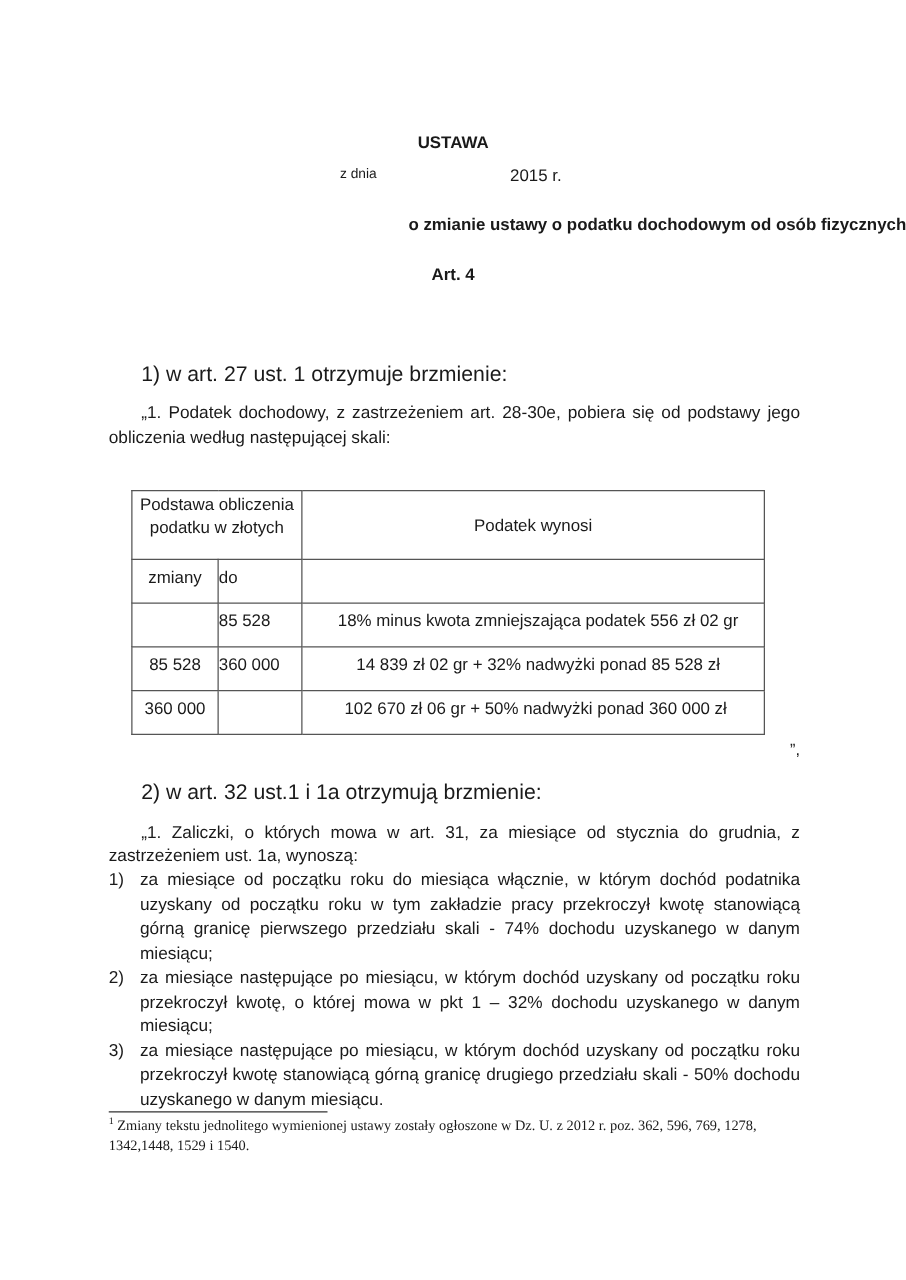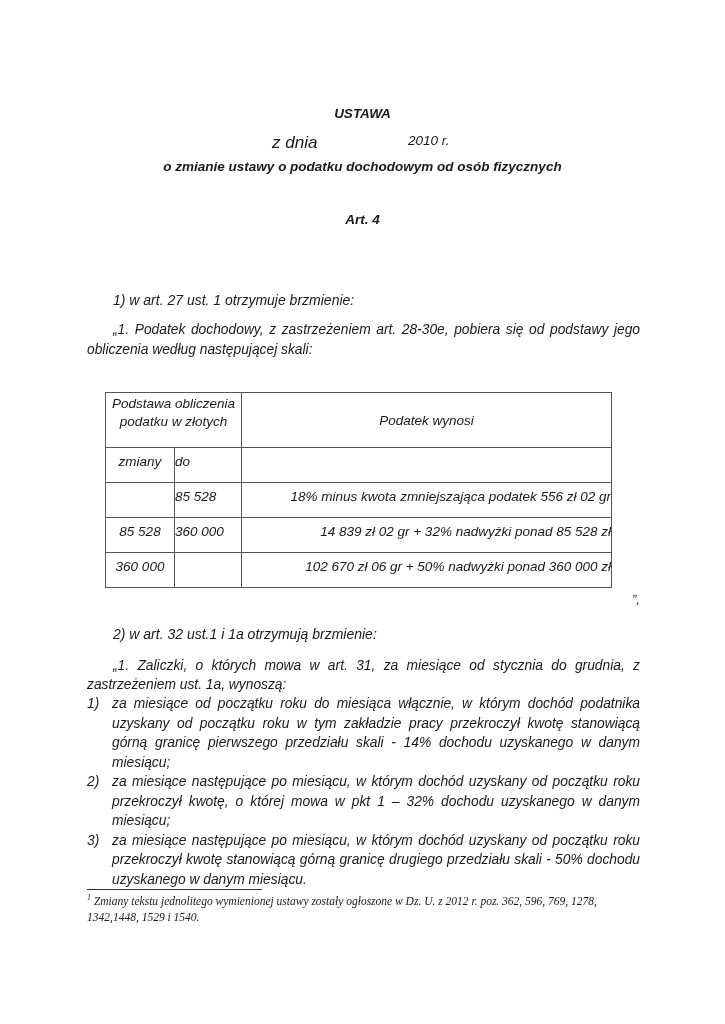"USTAWA" .page { font-style: italic -> none }
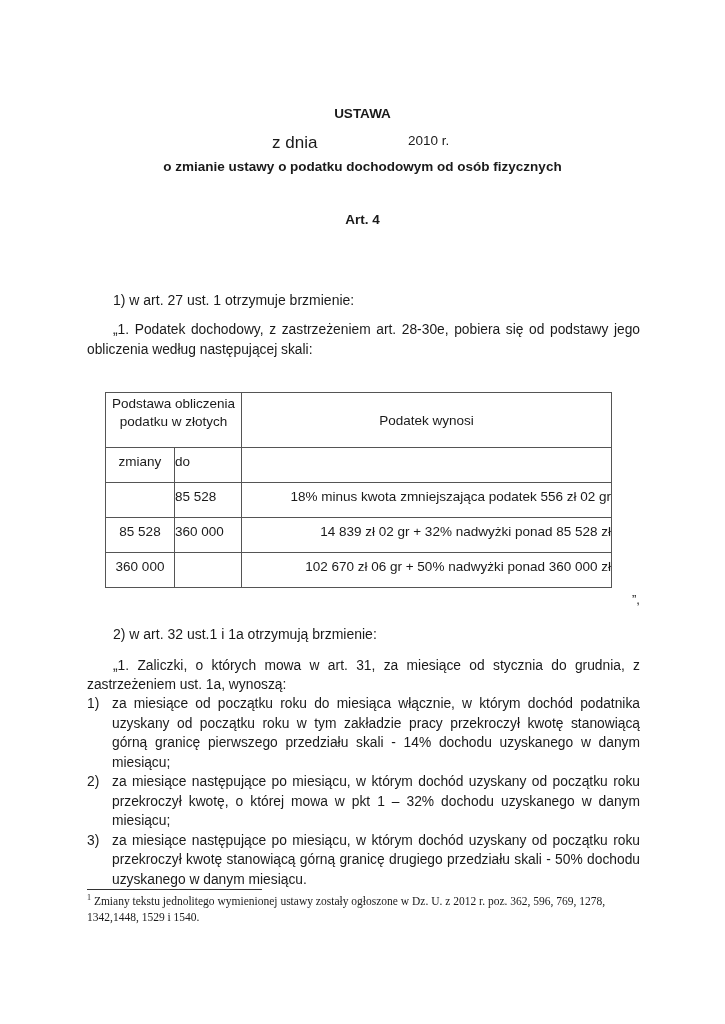"z dnia" div.abs { font-size: 17px -> 11px }
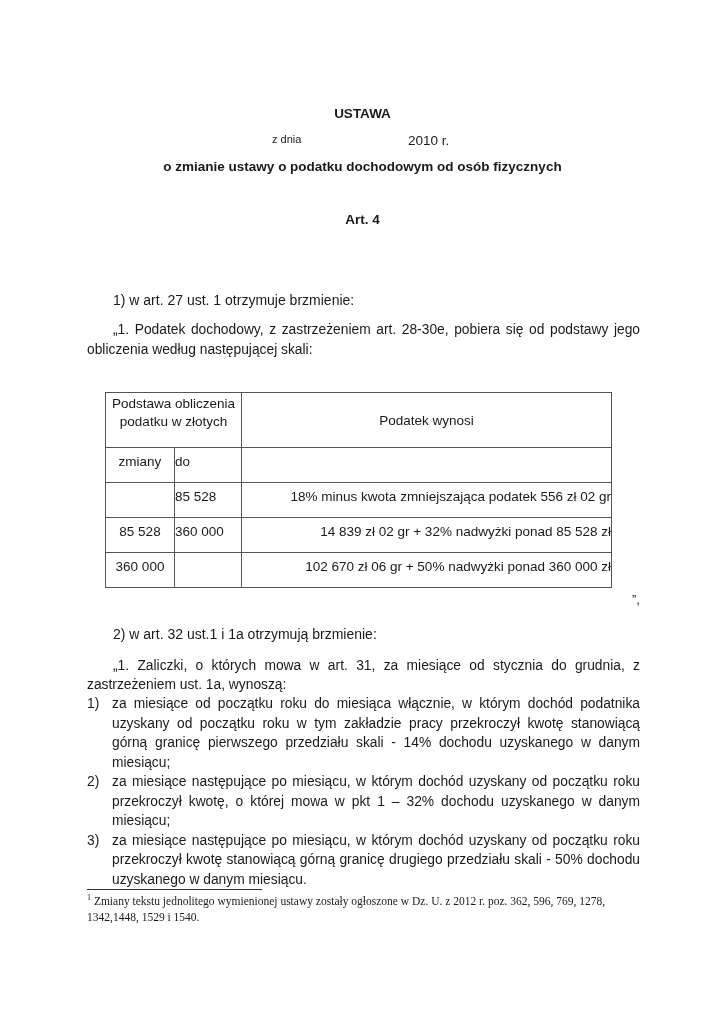"2010 r." div.abs { text: 2010 -> 2015 }
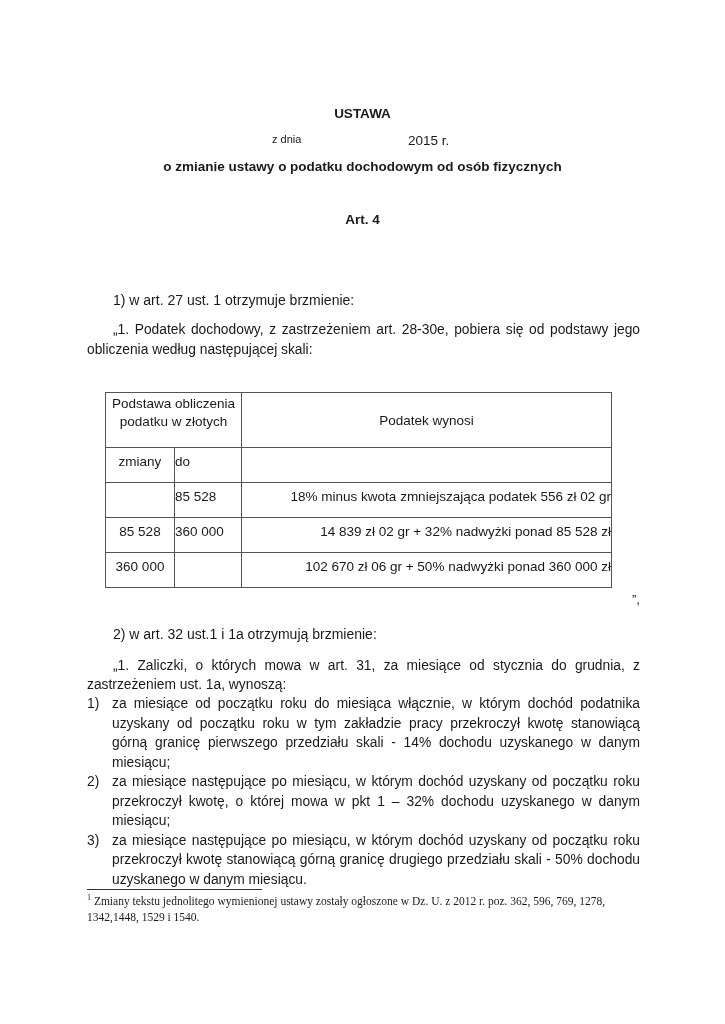"o zmianie ustawy o podatku" div.center { text-align: none -> right; top: 159px -> 172px }
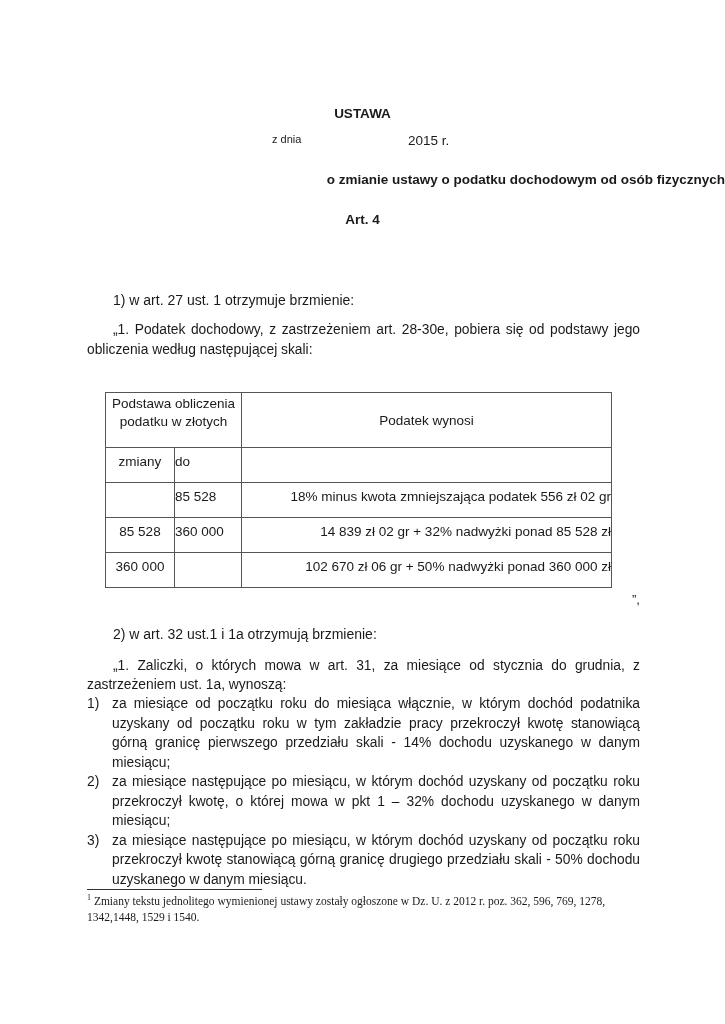"1) w art. 27 ust." .indent-line { font-size: 14px -> 17px }
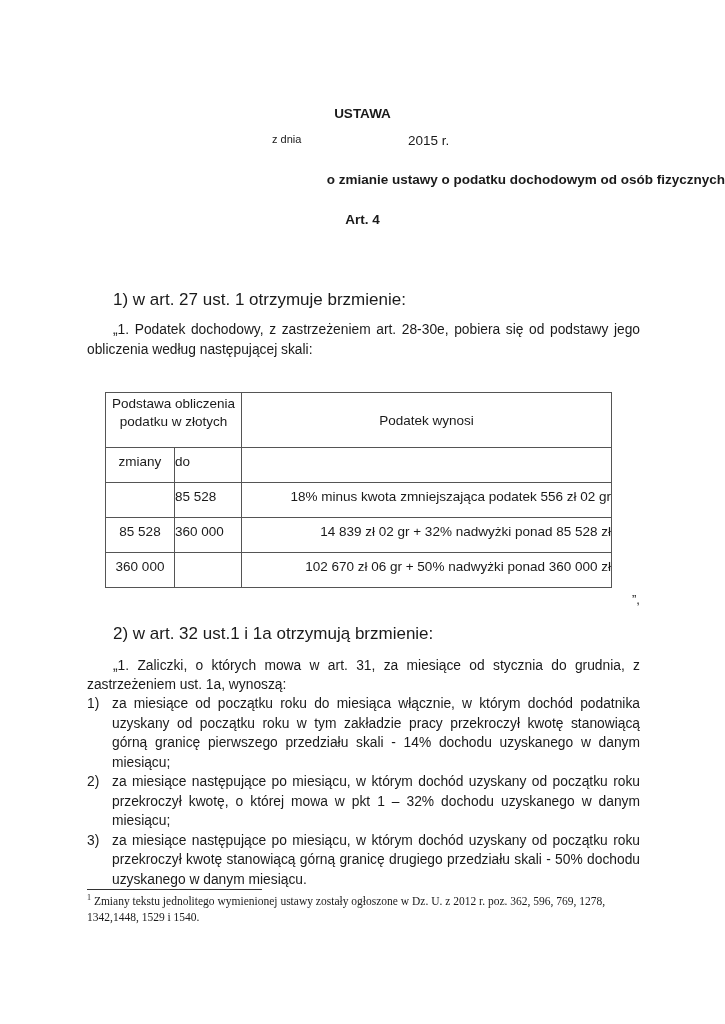"18% minus kwota zmniejszająca podatek" .c-tax { text-align: right -> center }
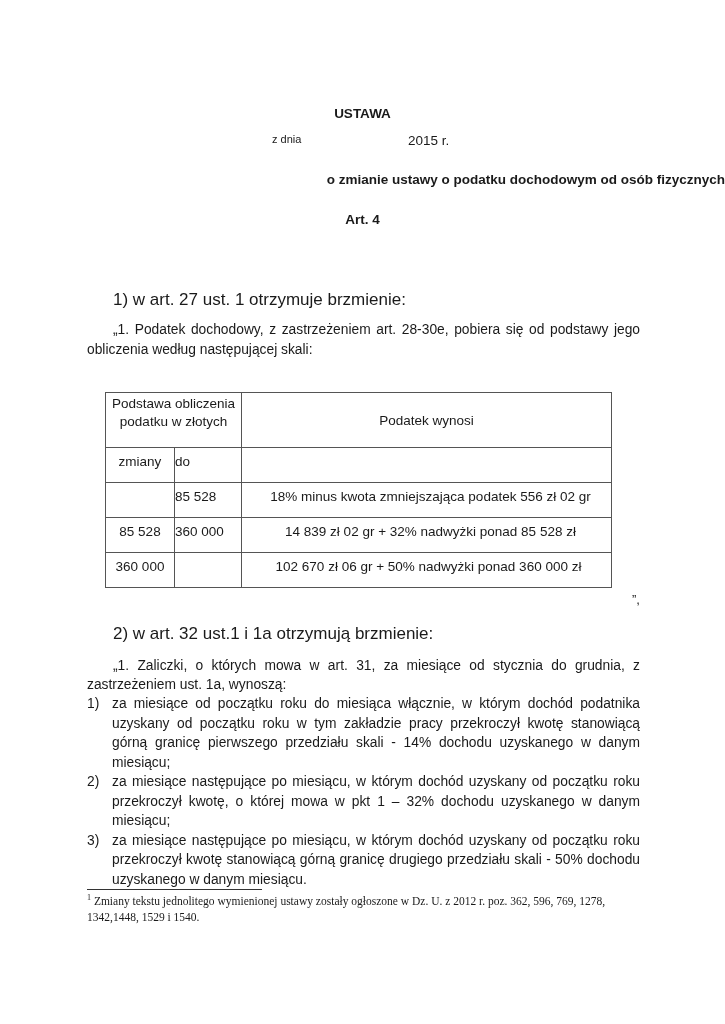"za miesiące od początku roku" span.list-text { text: 14% -> 74% }
